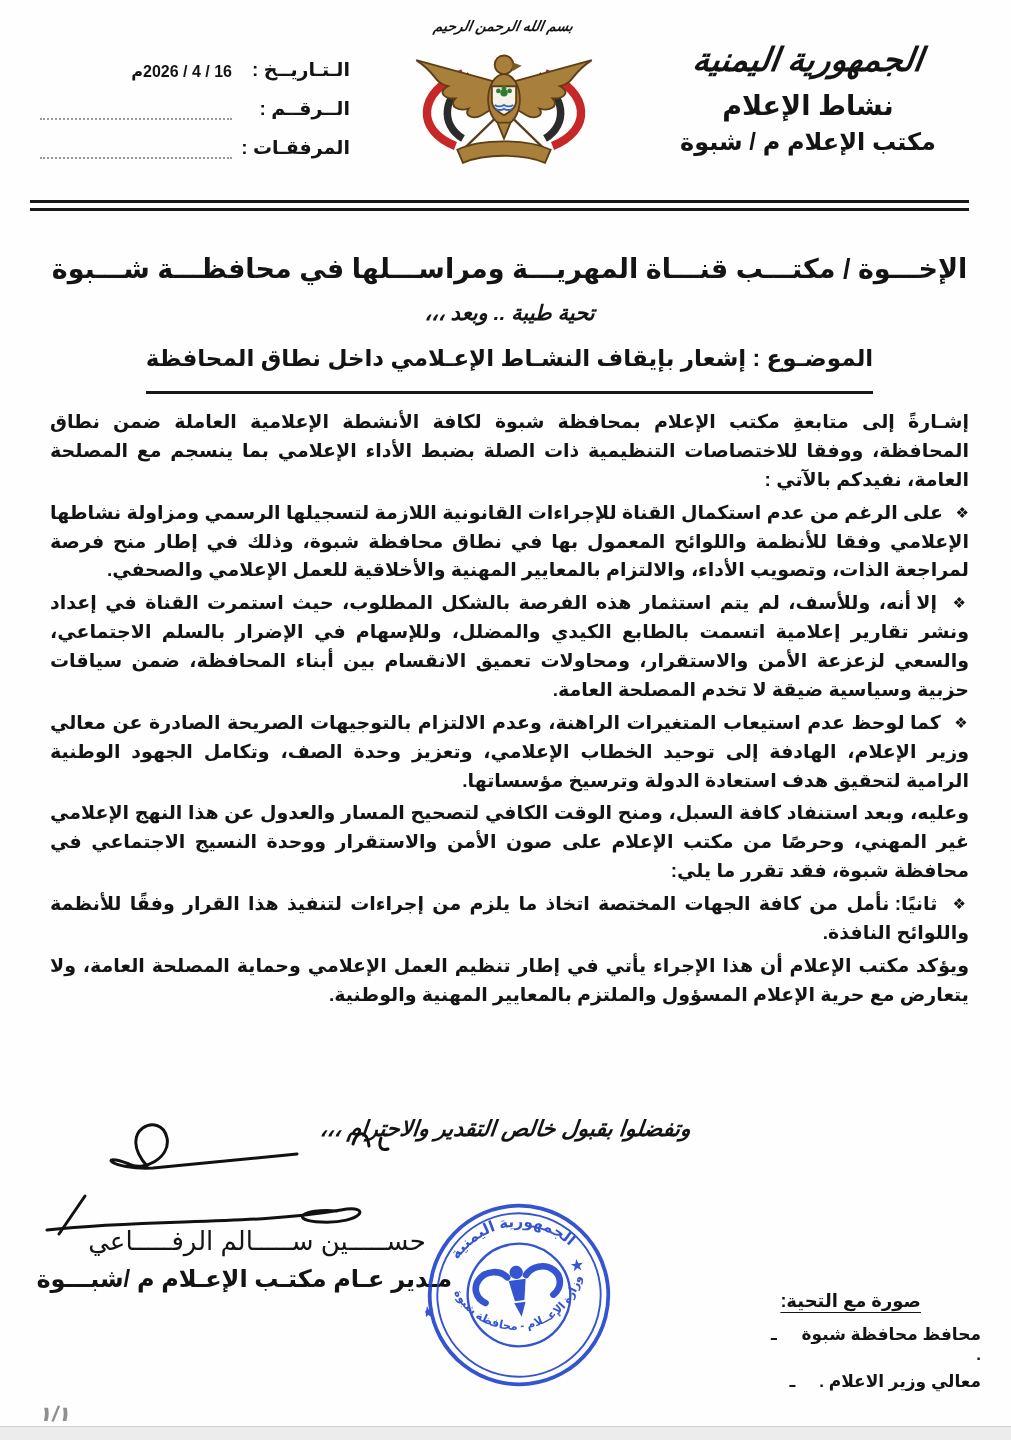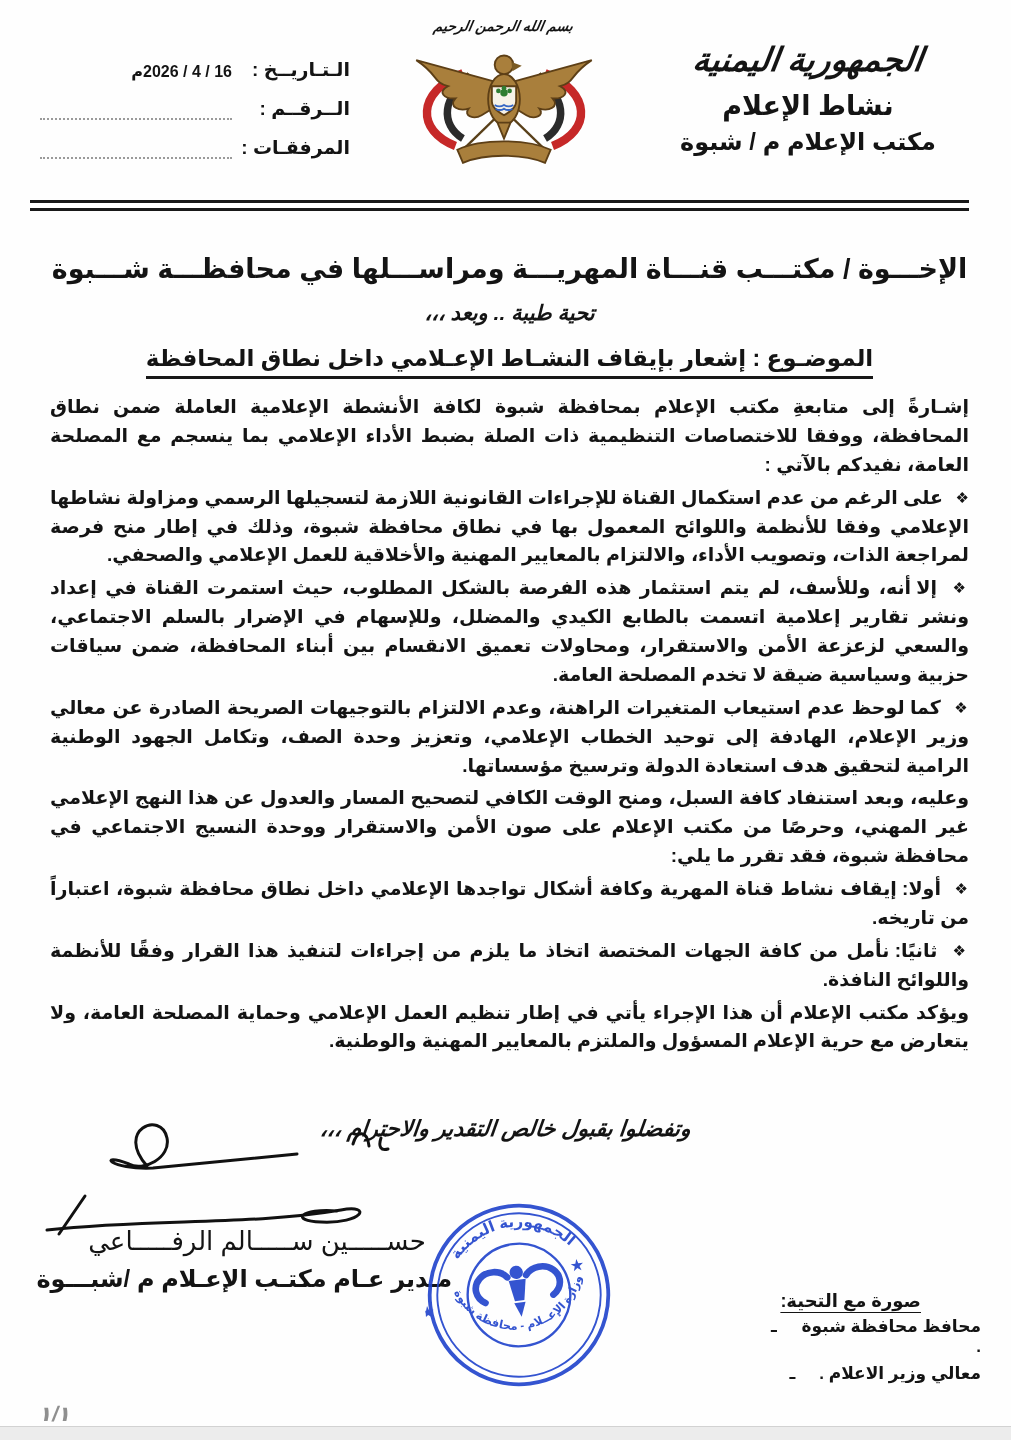"الموضـوع : إشعار بإيقاف النشـاط" .subject { padding-bottom: 4px -> 19px }
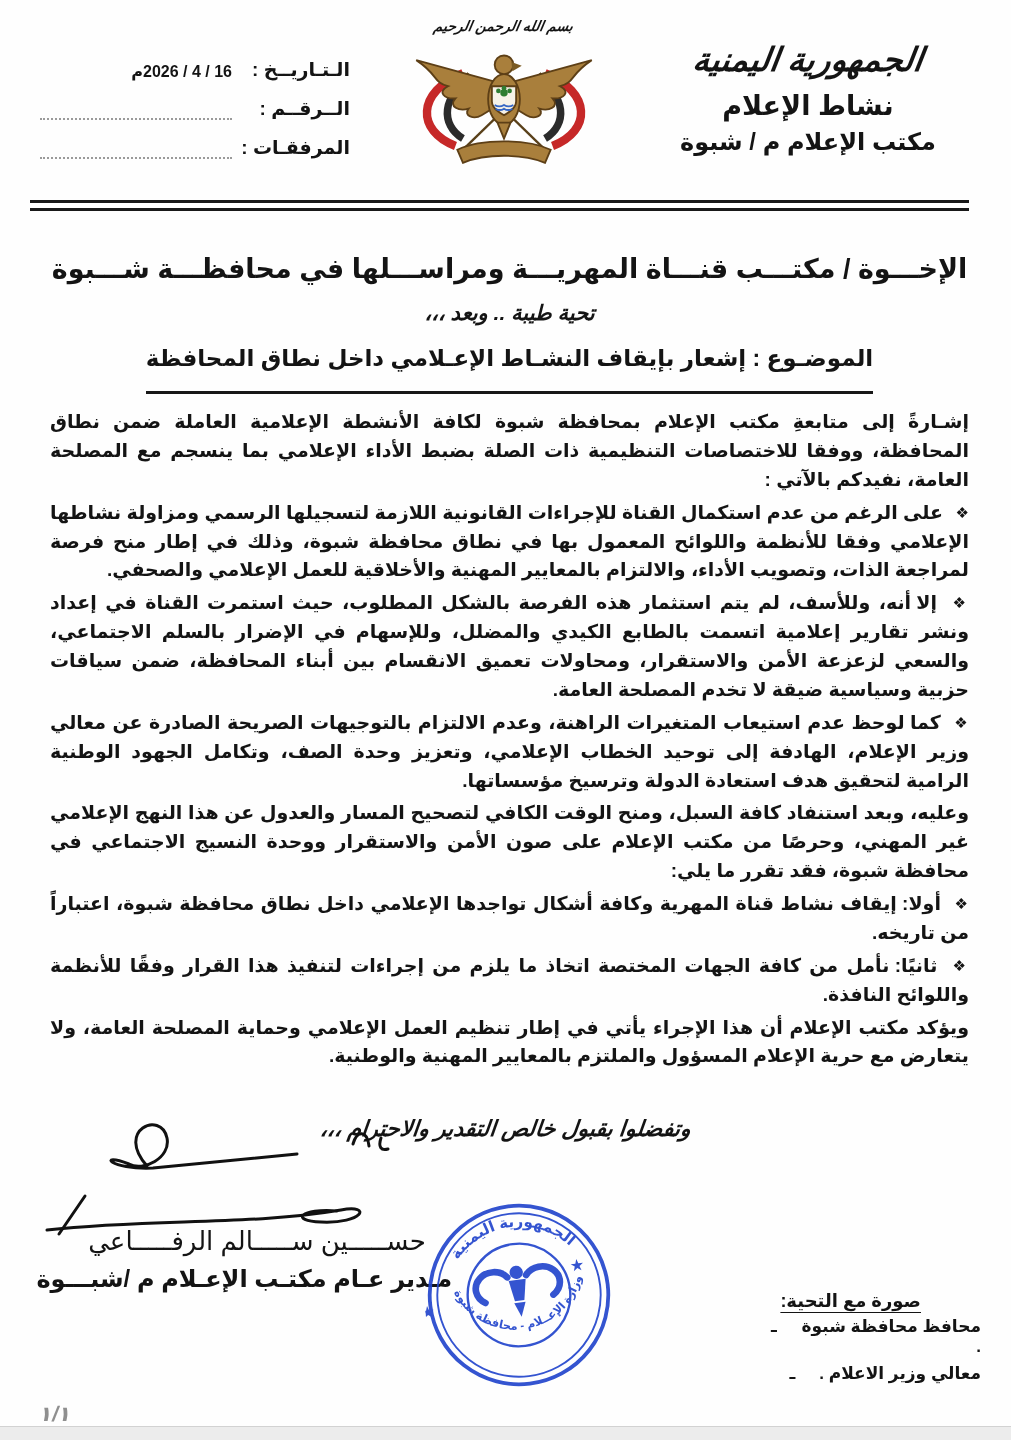"❖ أولا: إيقاف نشاط قناة" p.para { html: <p> <span>❖</span> <span>أولا: إيقاف نشاط قناة المهرية وكافة أشكال تواجدها الإعلامي داخل نطاق محافظة شبوة، اعتباراً من تاريخه.</span> </p> -> none }
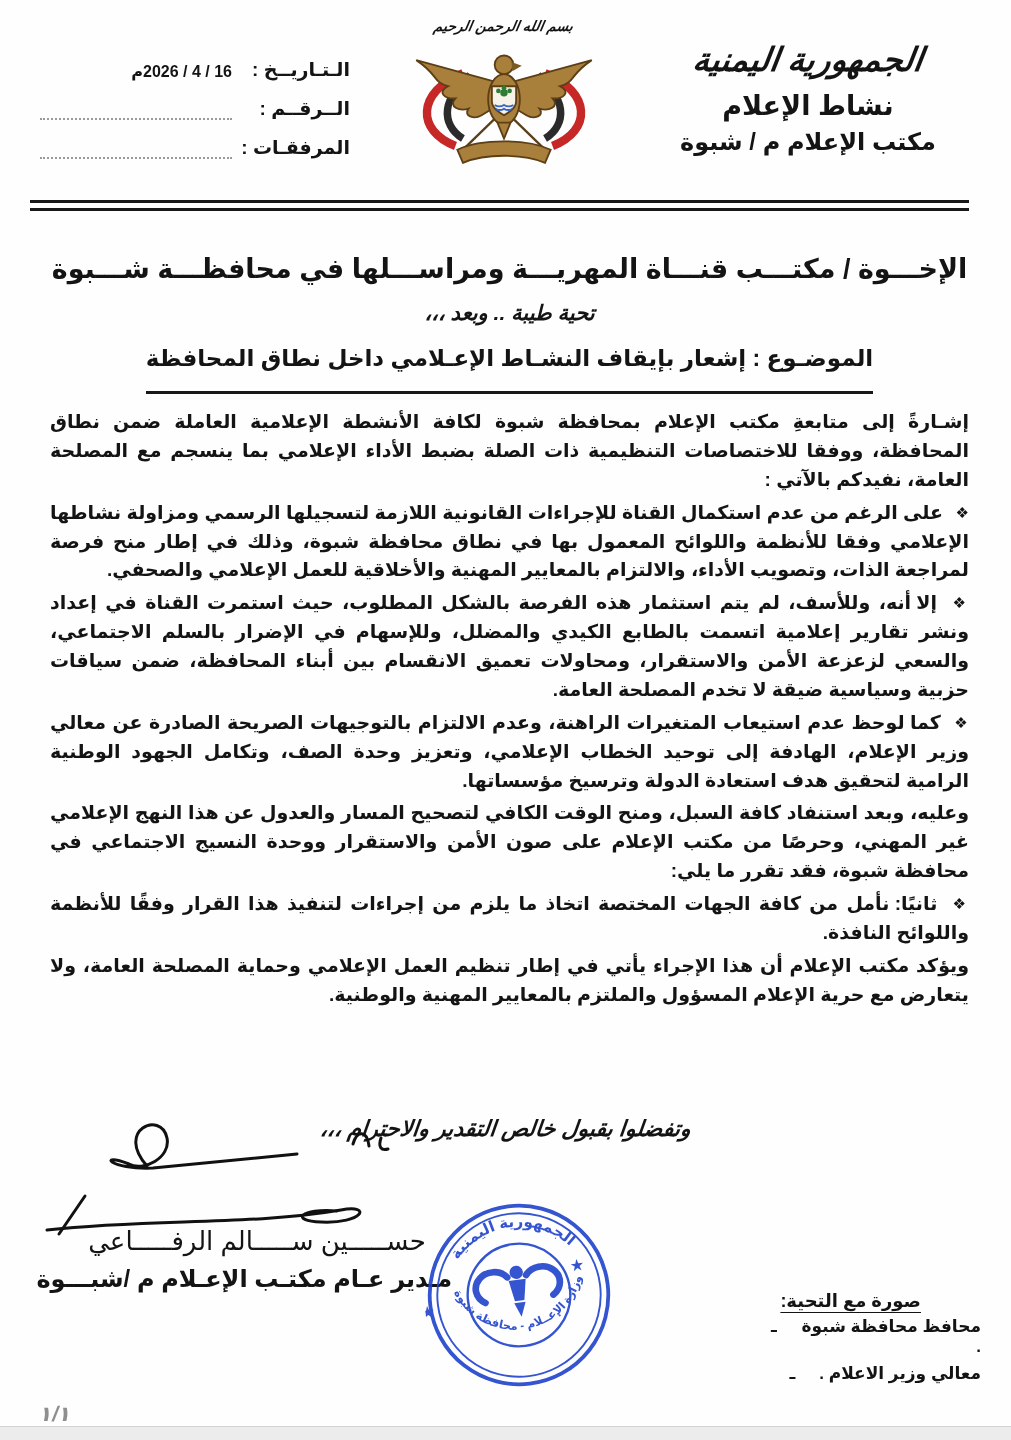"صورة مع التحية:" .cc-title { margin-bottom: 4px -> 12px }
